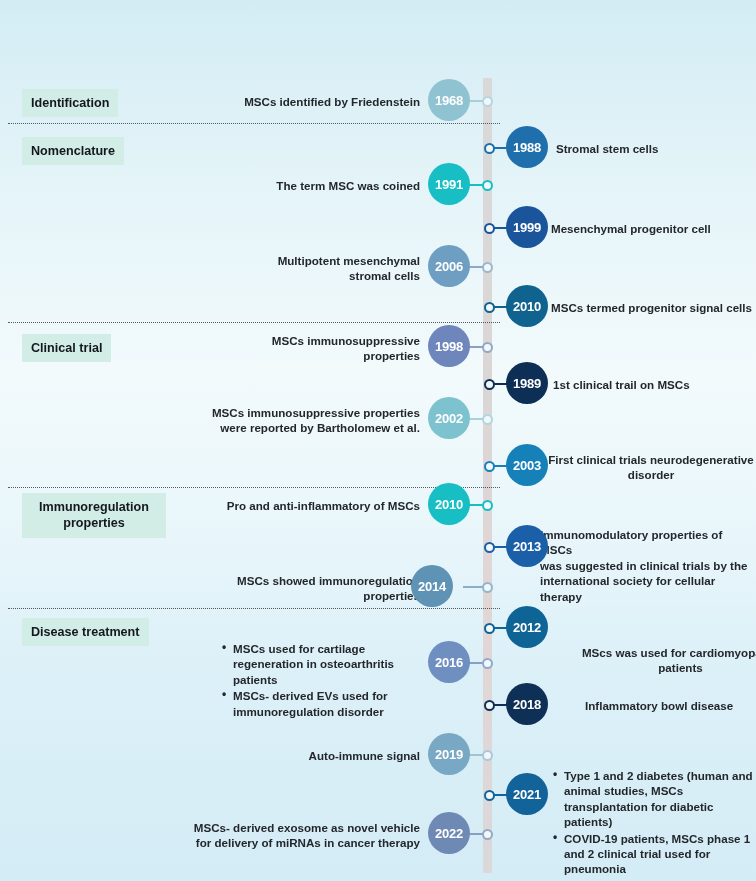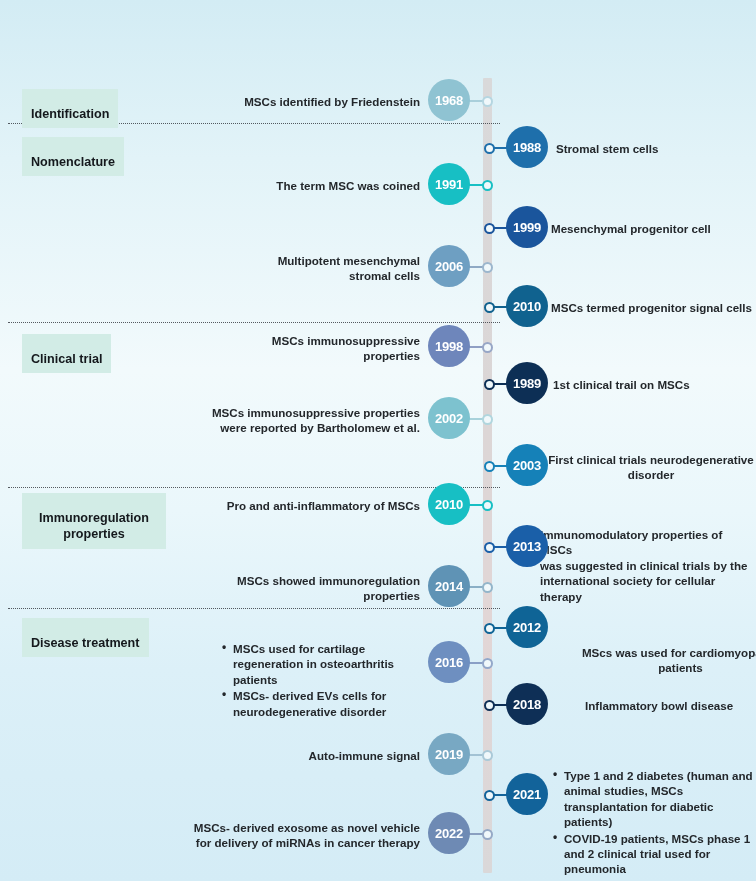"Identification" .cat { padding: 17px 9px 6px 9px -> 6px 9px 6px 9px }
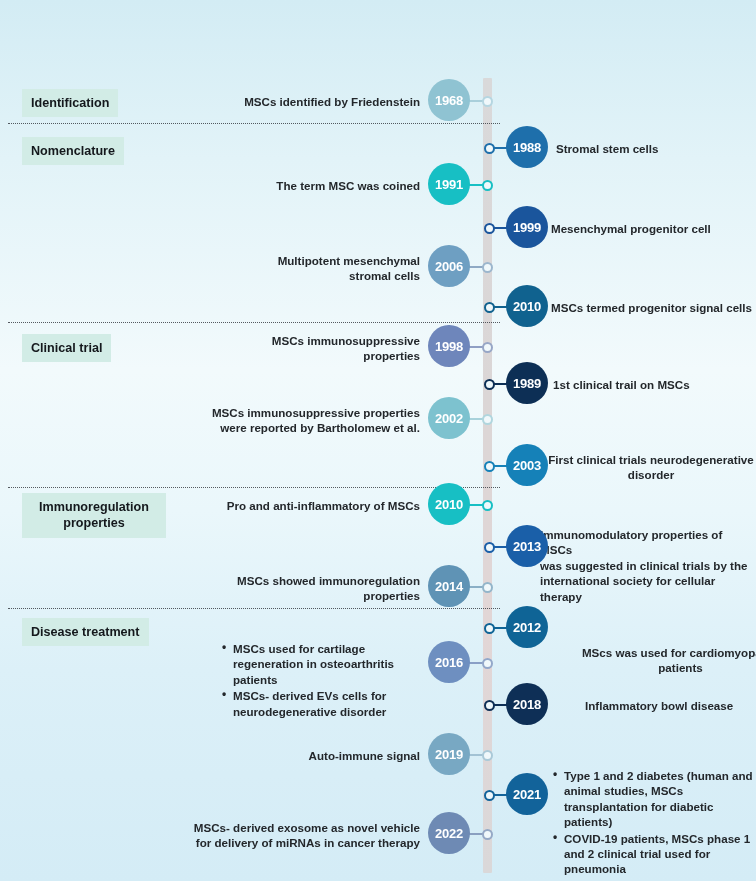"2014" div.bubble { left: 428px -> 411px }
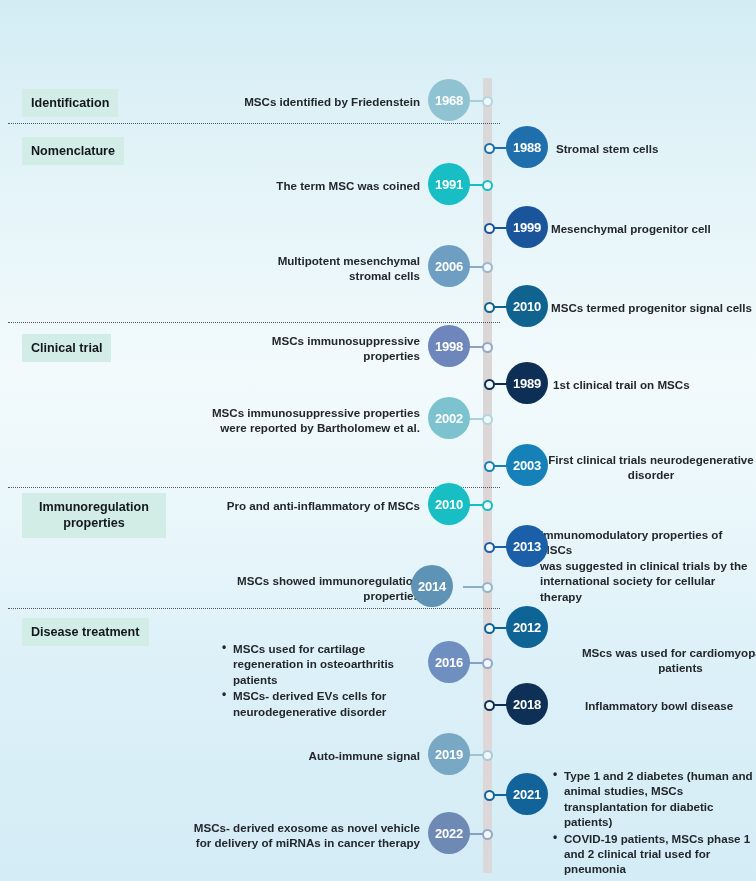"MSCs- derived EVs cells for" li { text: cells for neurodegenerative -> used for immunoregulation }
